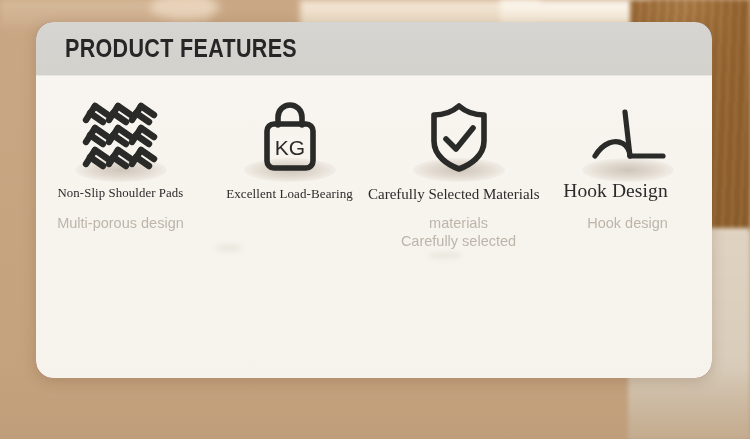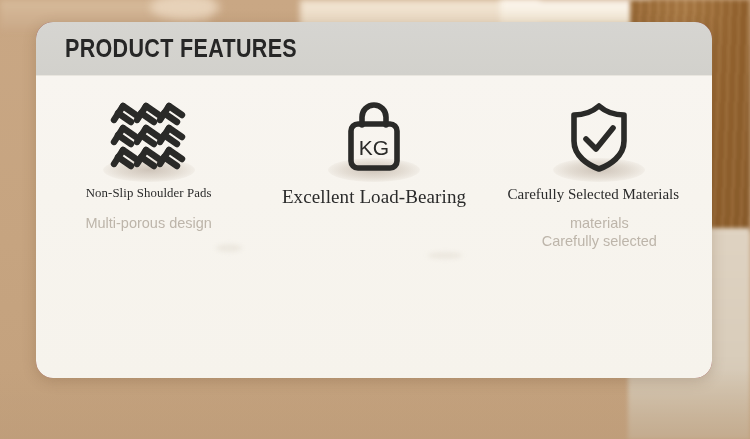"Excellent Load-Bearing" .f2 .label-main { font-size: 19px -> 13px }
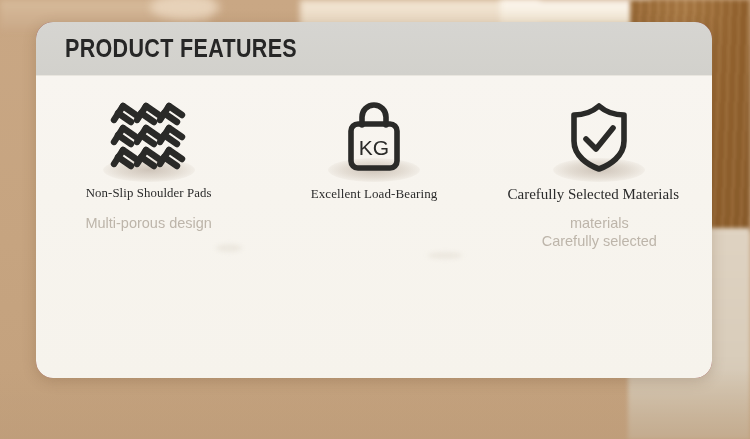"Hook Design" div.feature { html: none -> <div> <div> <div></div> <svg> <g> <path></path> <path></path> <path></path> </g> </svg> </div> <div>Hook Design</div> <div> <span>Hook design</span> </div> </div> }
